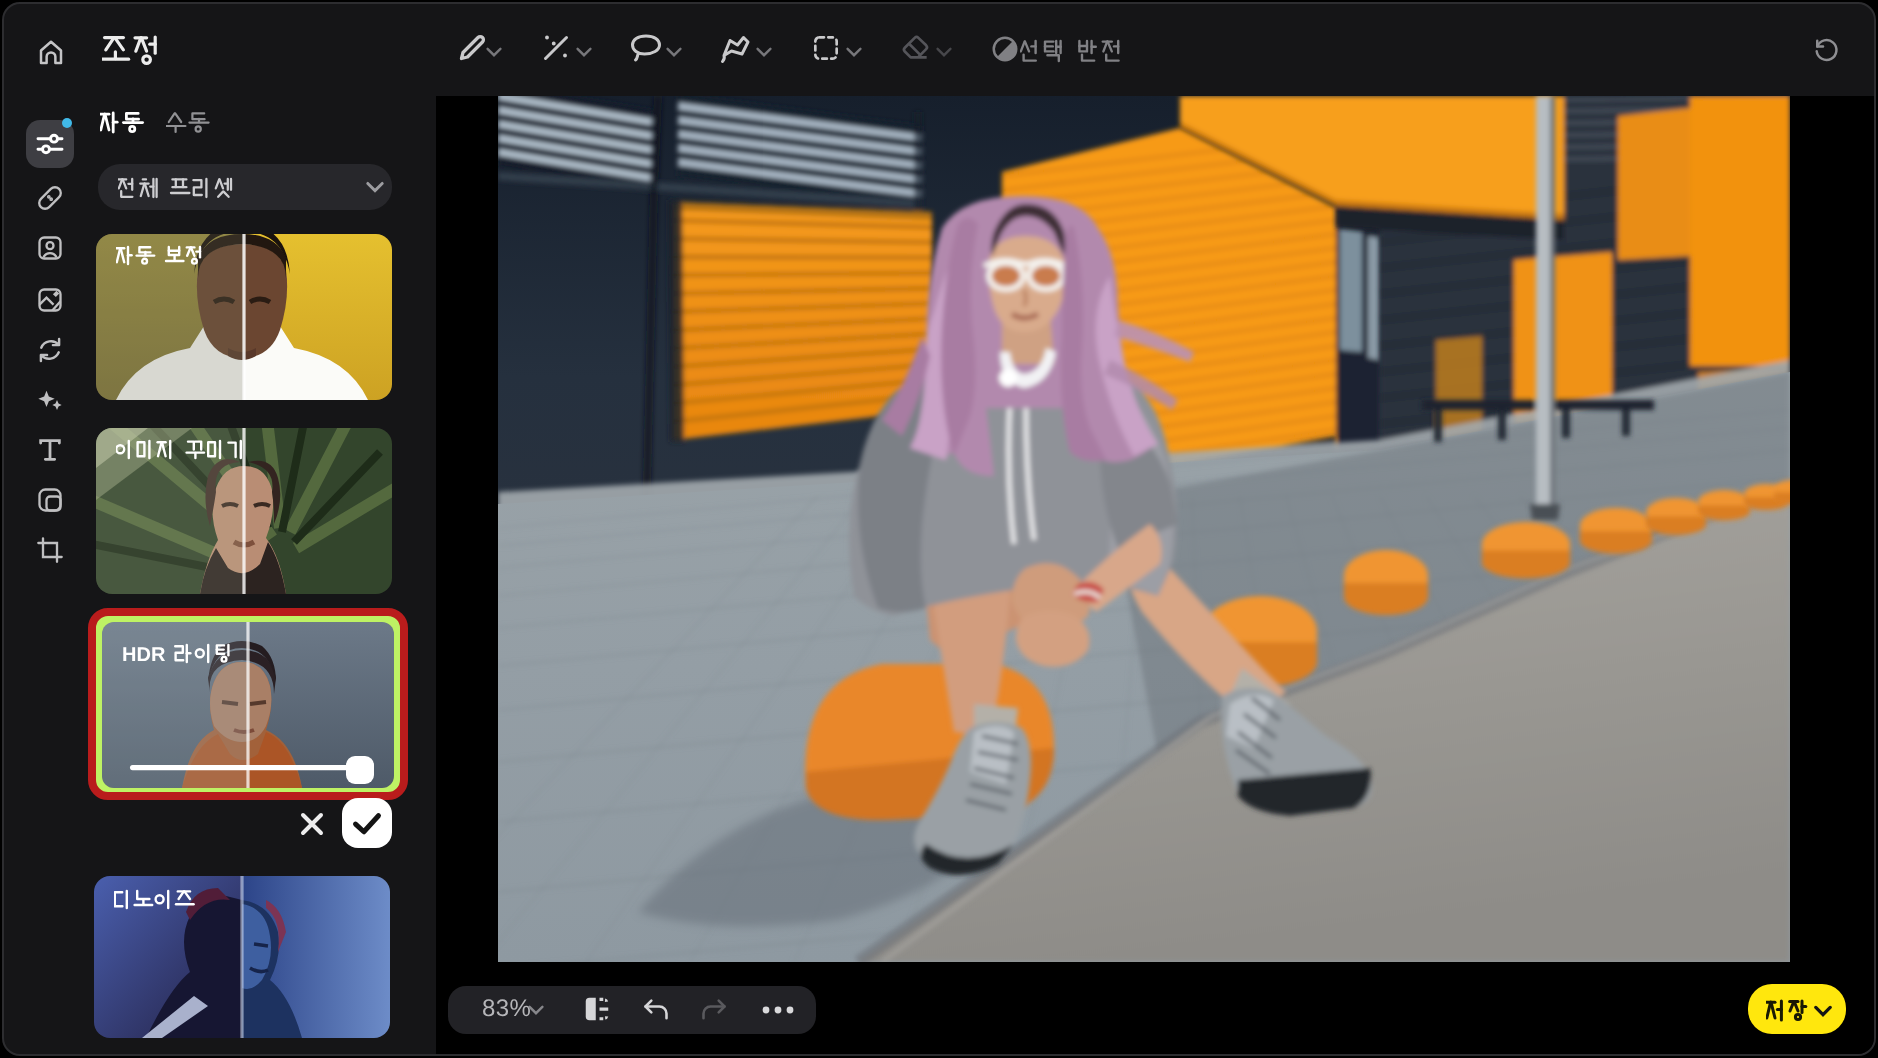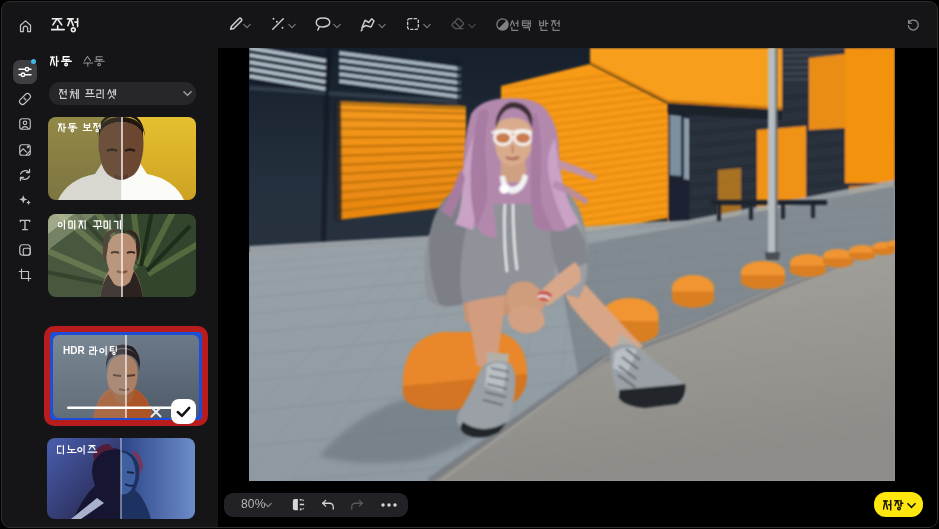"HDR" div.abs { background: #1d4ed8 -> #bef264; border: 6px solid #b91c1c -> 4px solid #b91c1c; margin-top: 22px -> none }
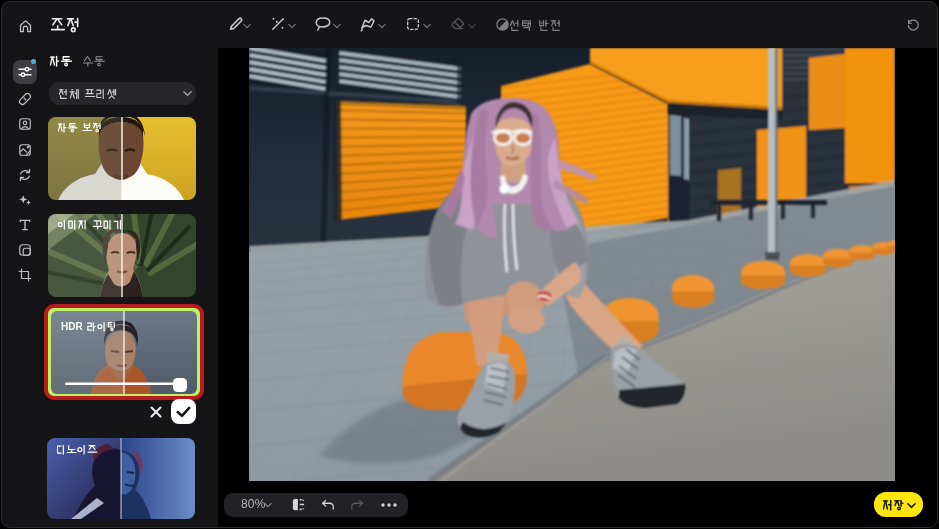"80%" div.abs { text: 80% -> 83% }
